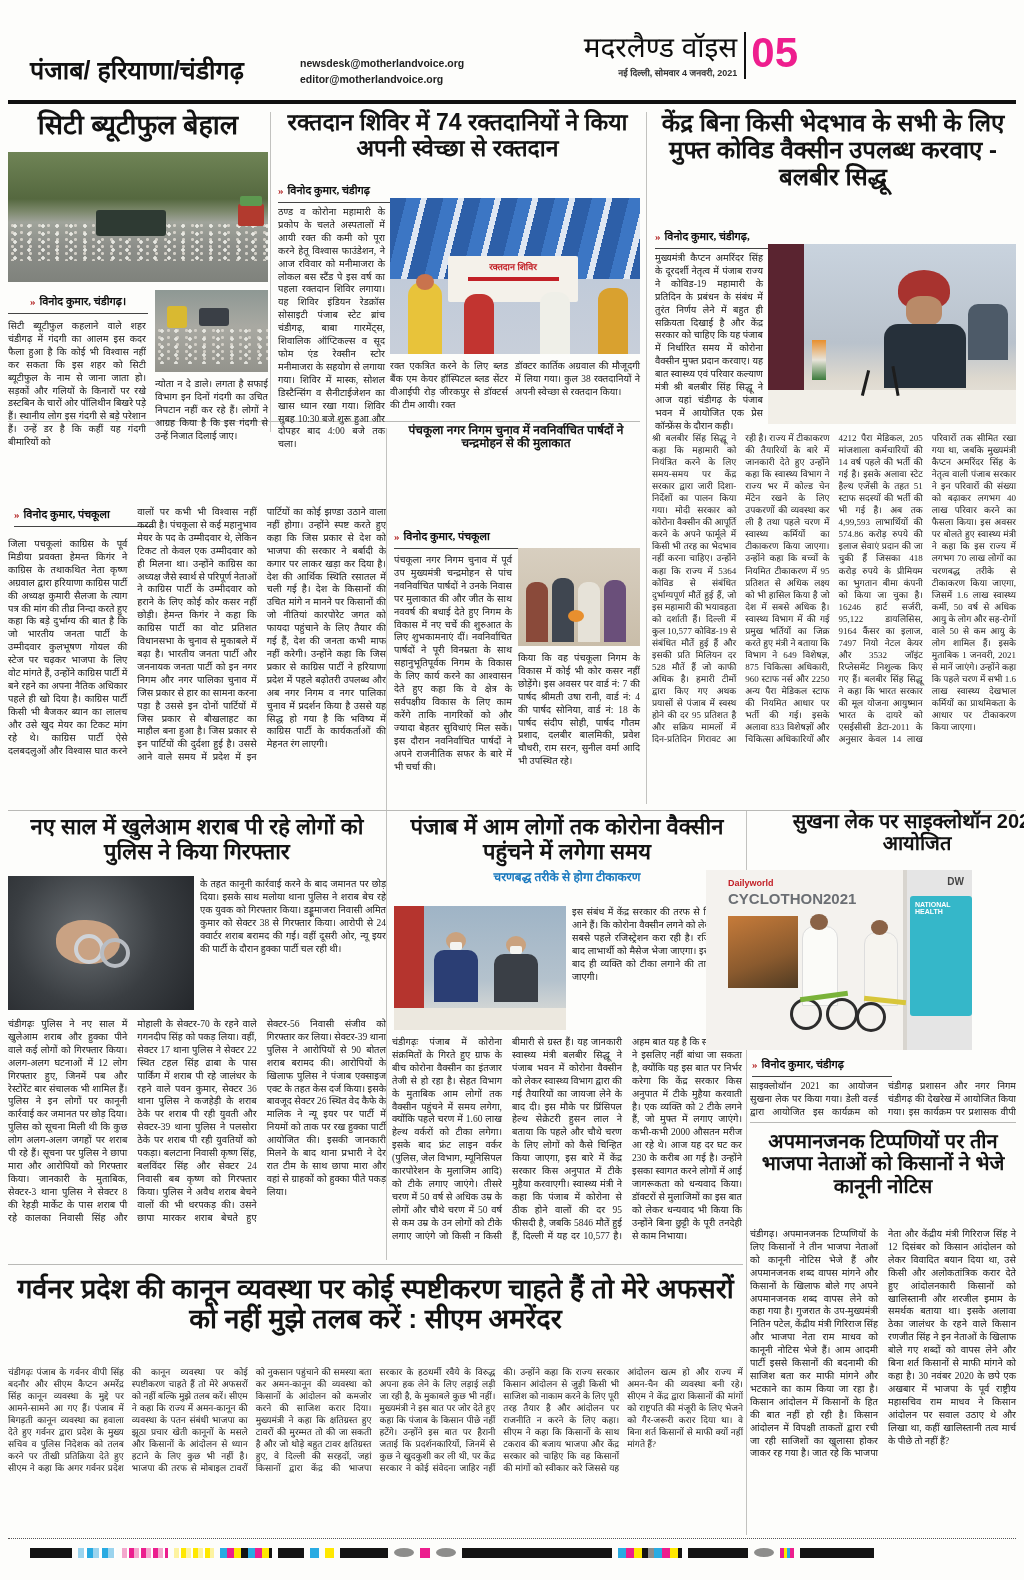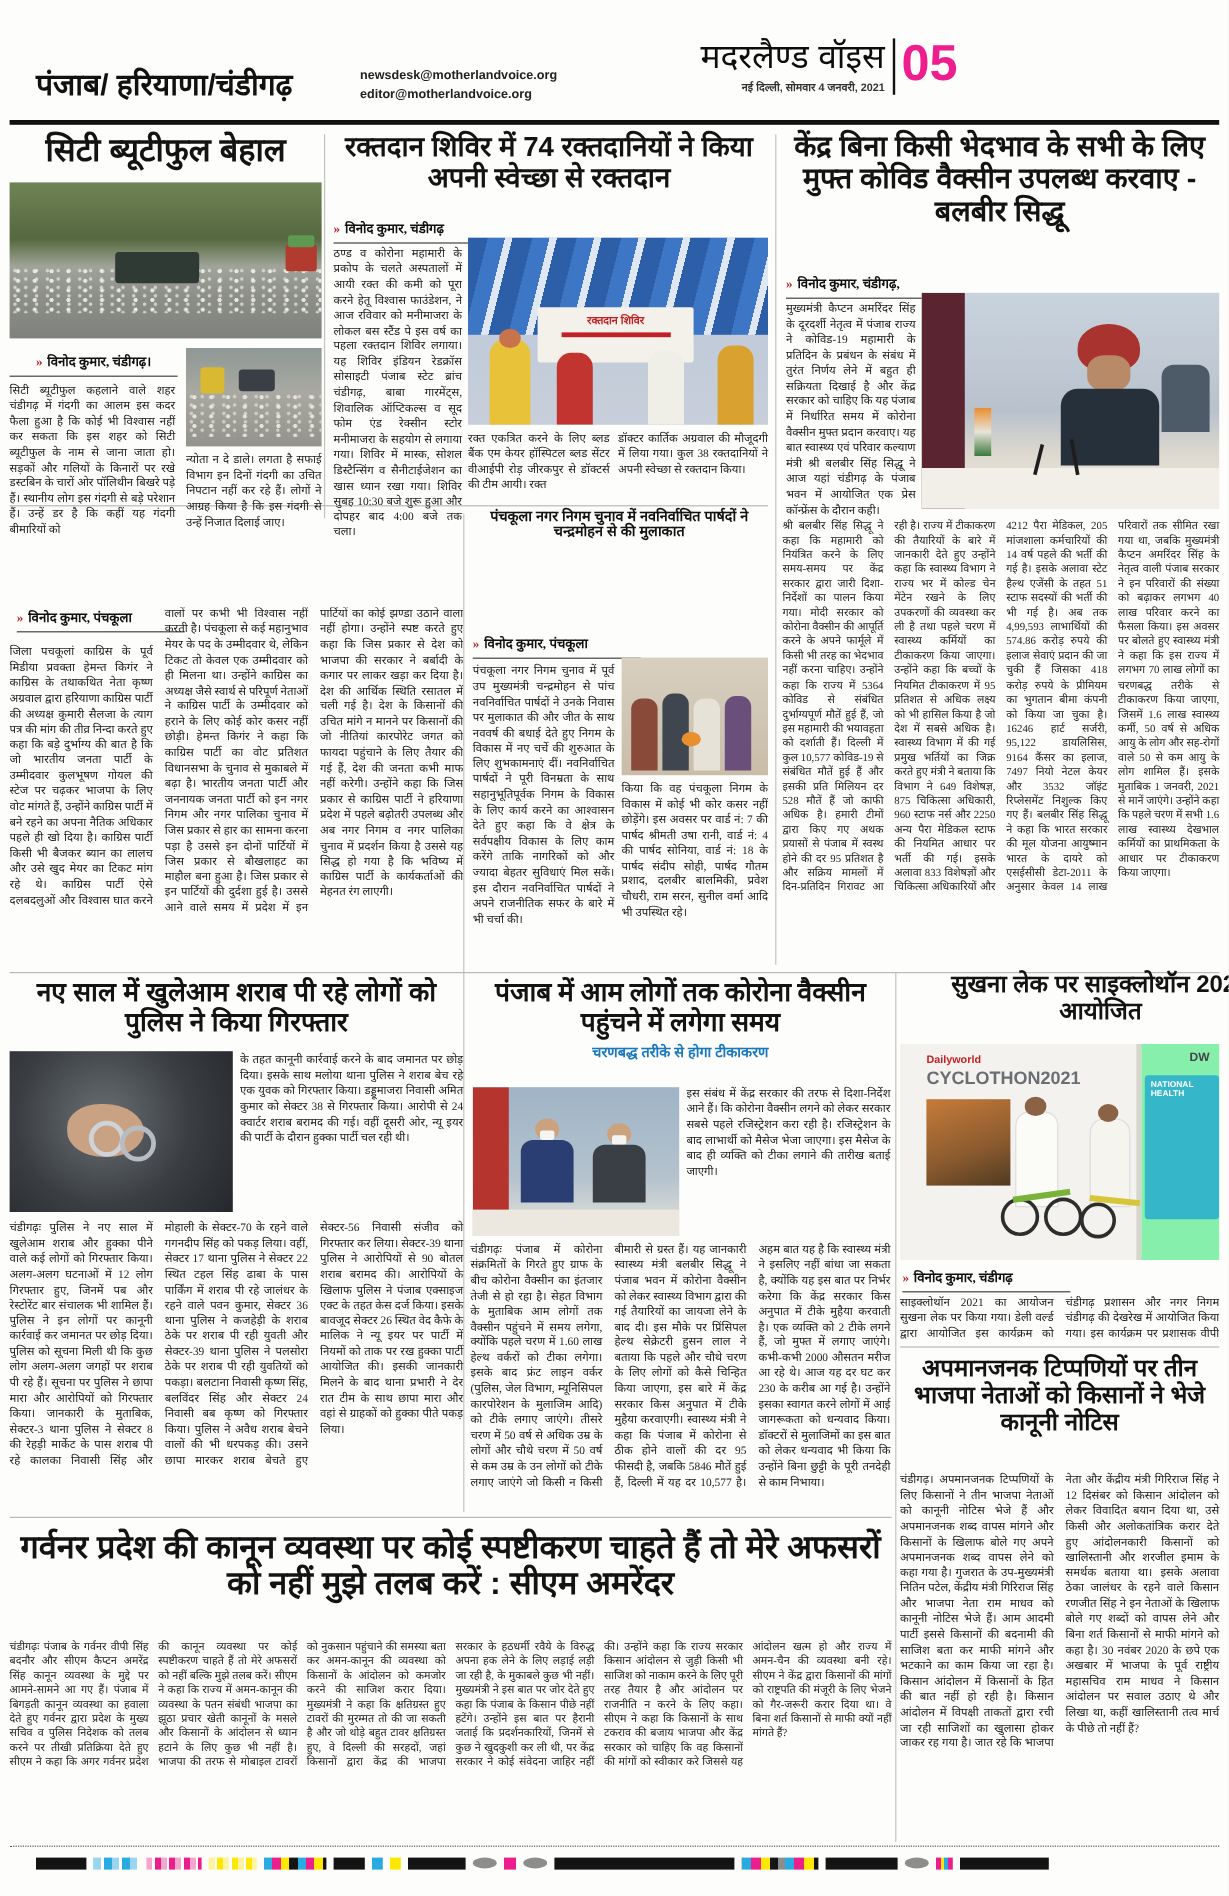"पंजाब में आम लोगों तक" div.hl { font-family: Liberation Serif, serif -> none }
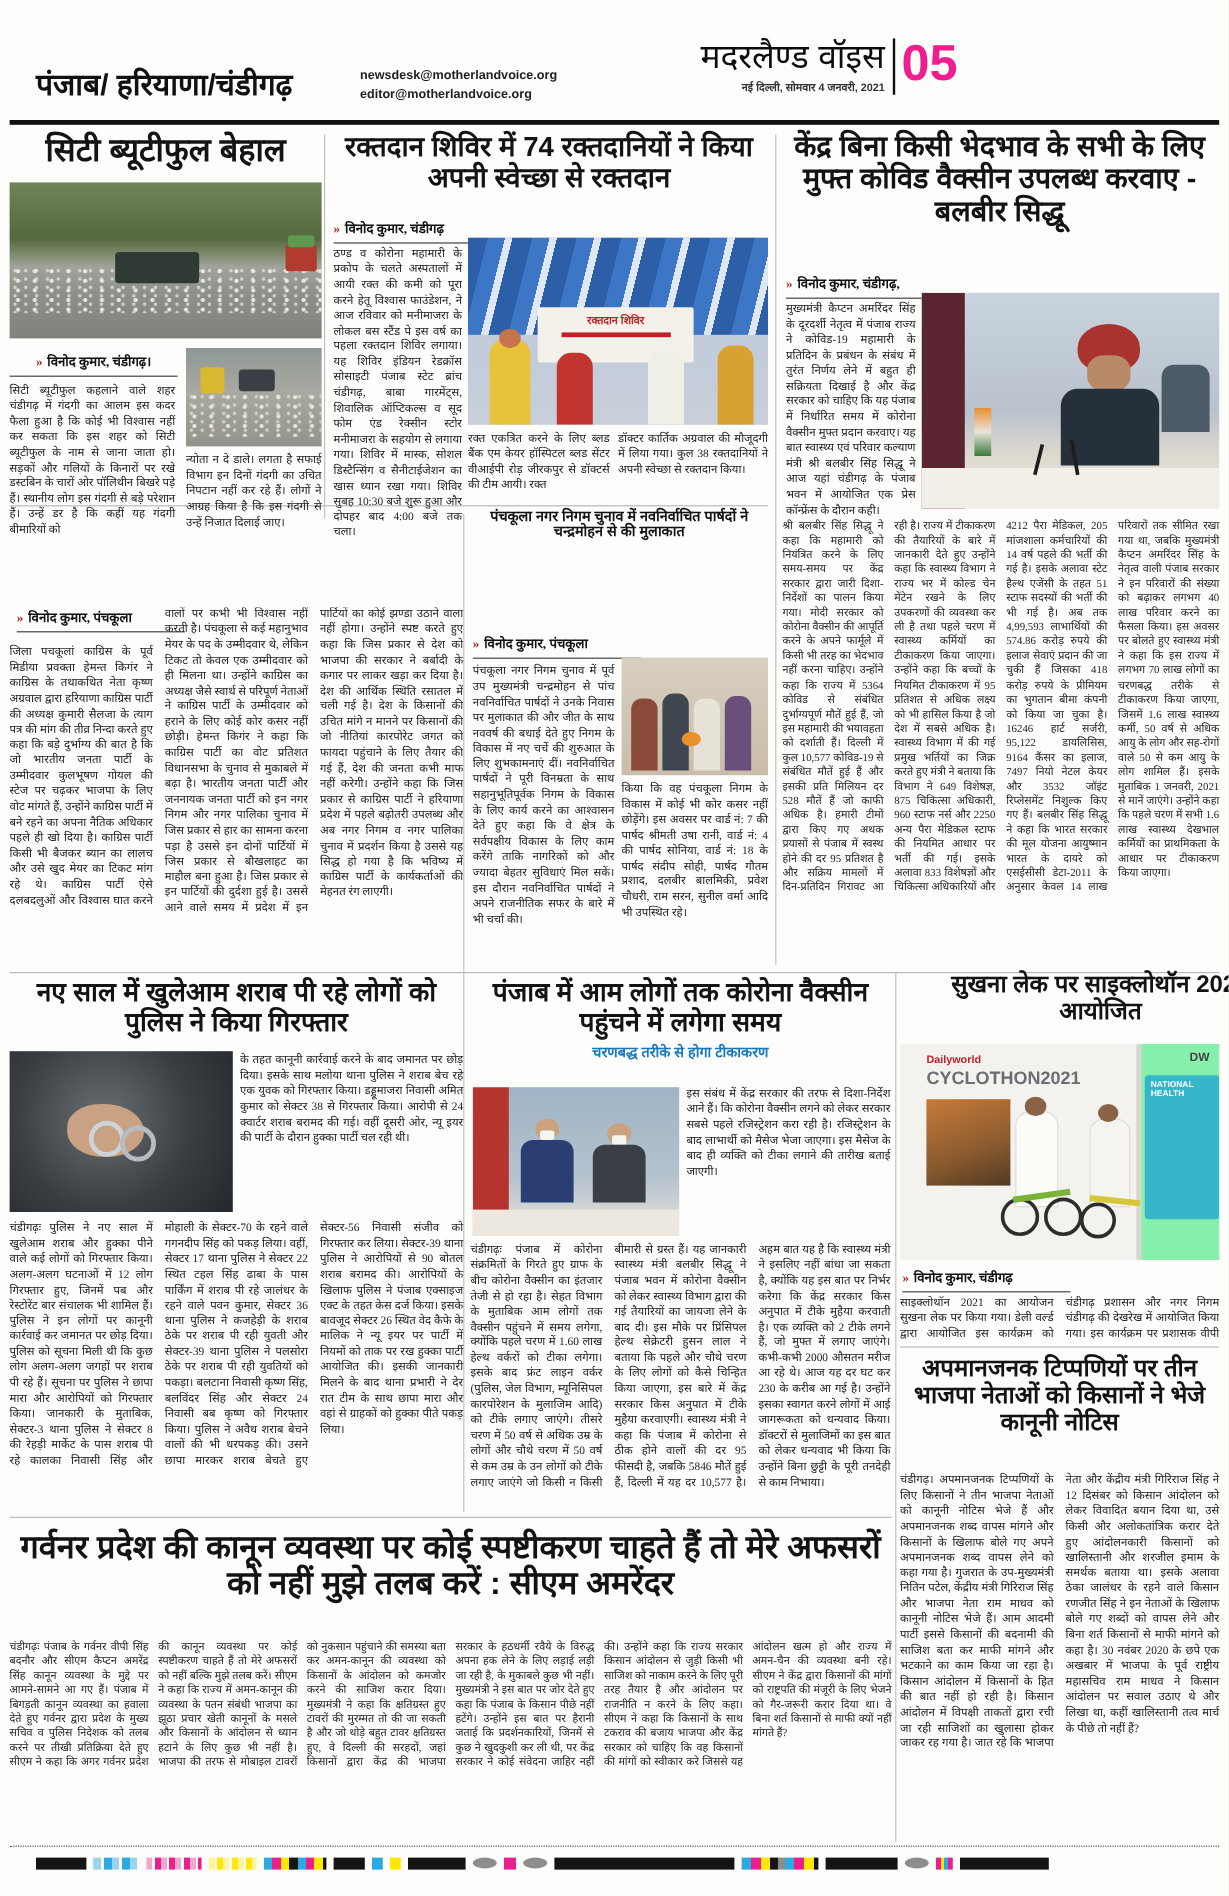"Dailyworld" div.photo { background: #86efac -> #e5e5e5; left: 750px -> 706px }
